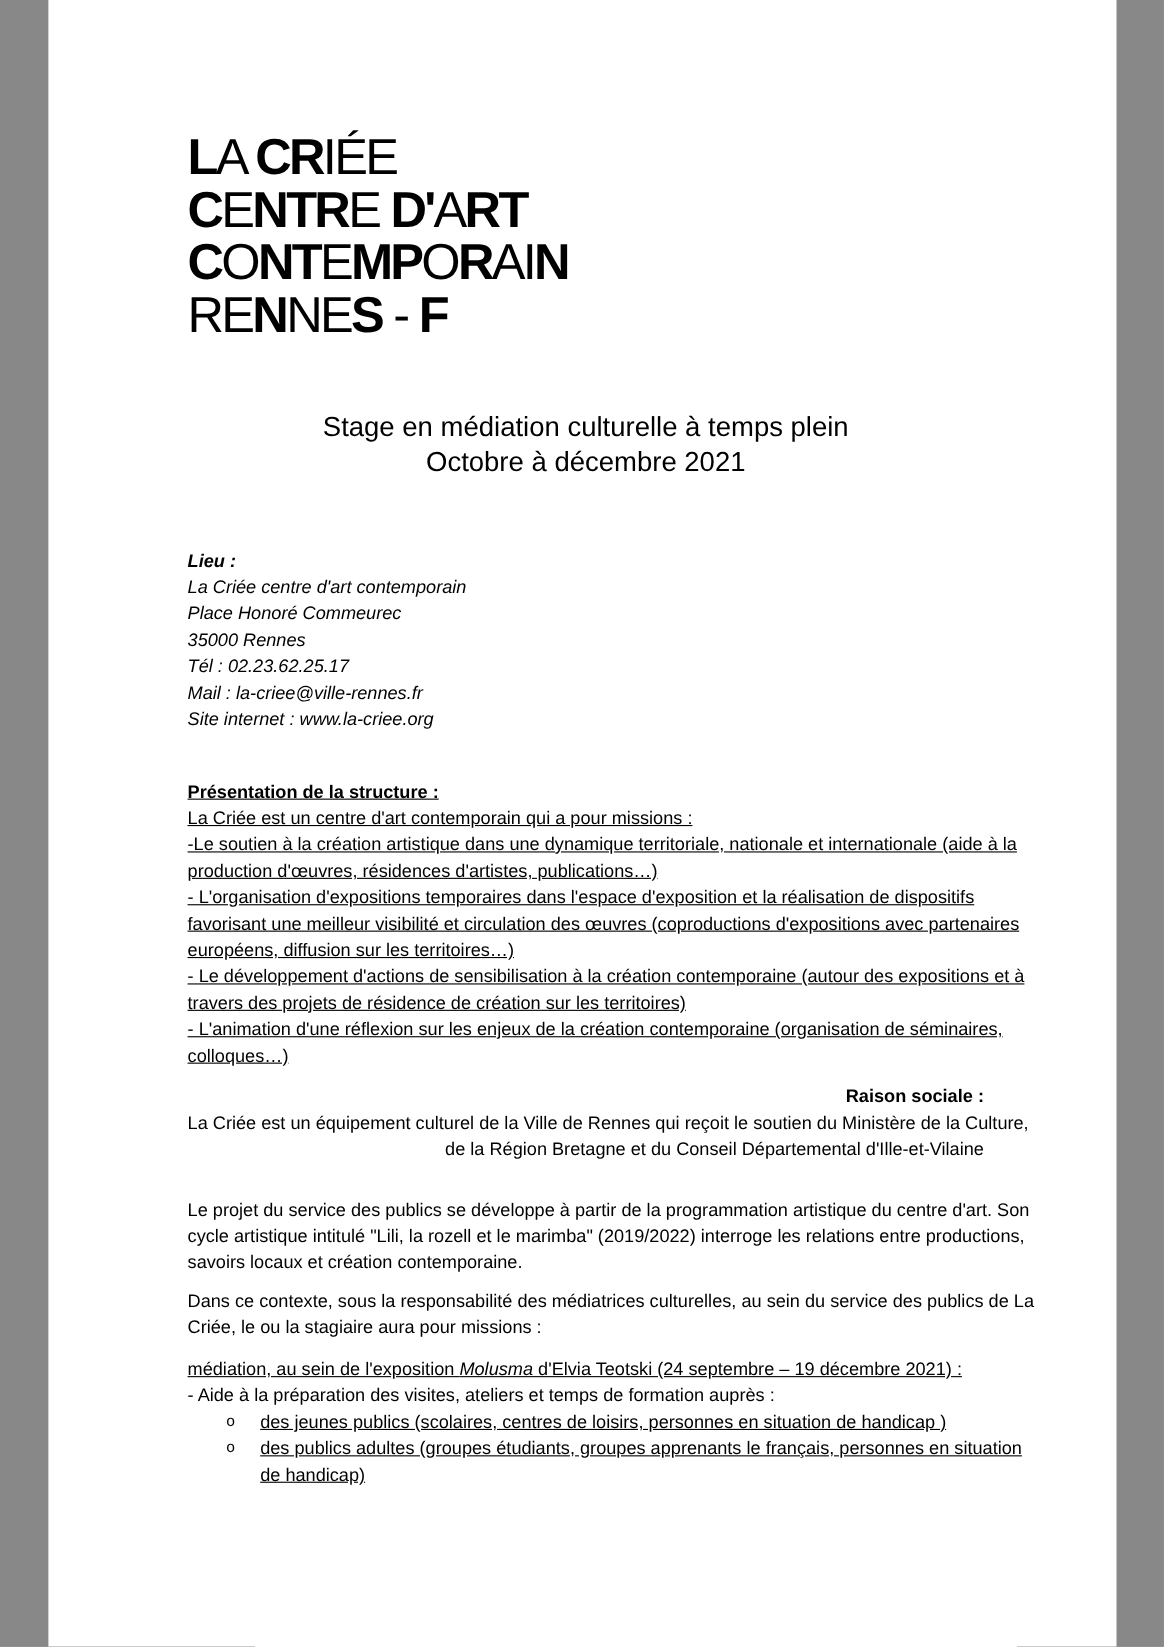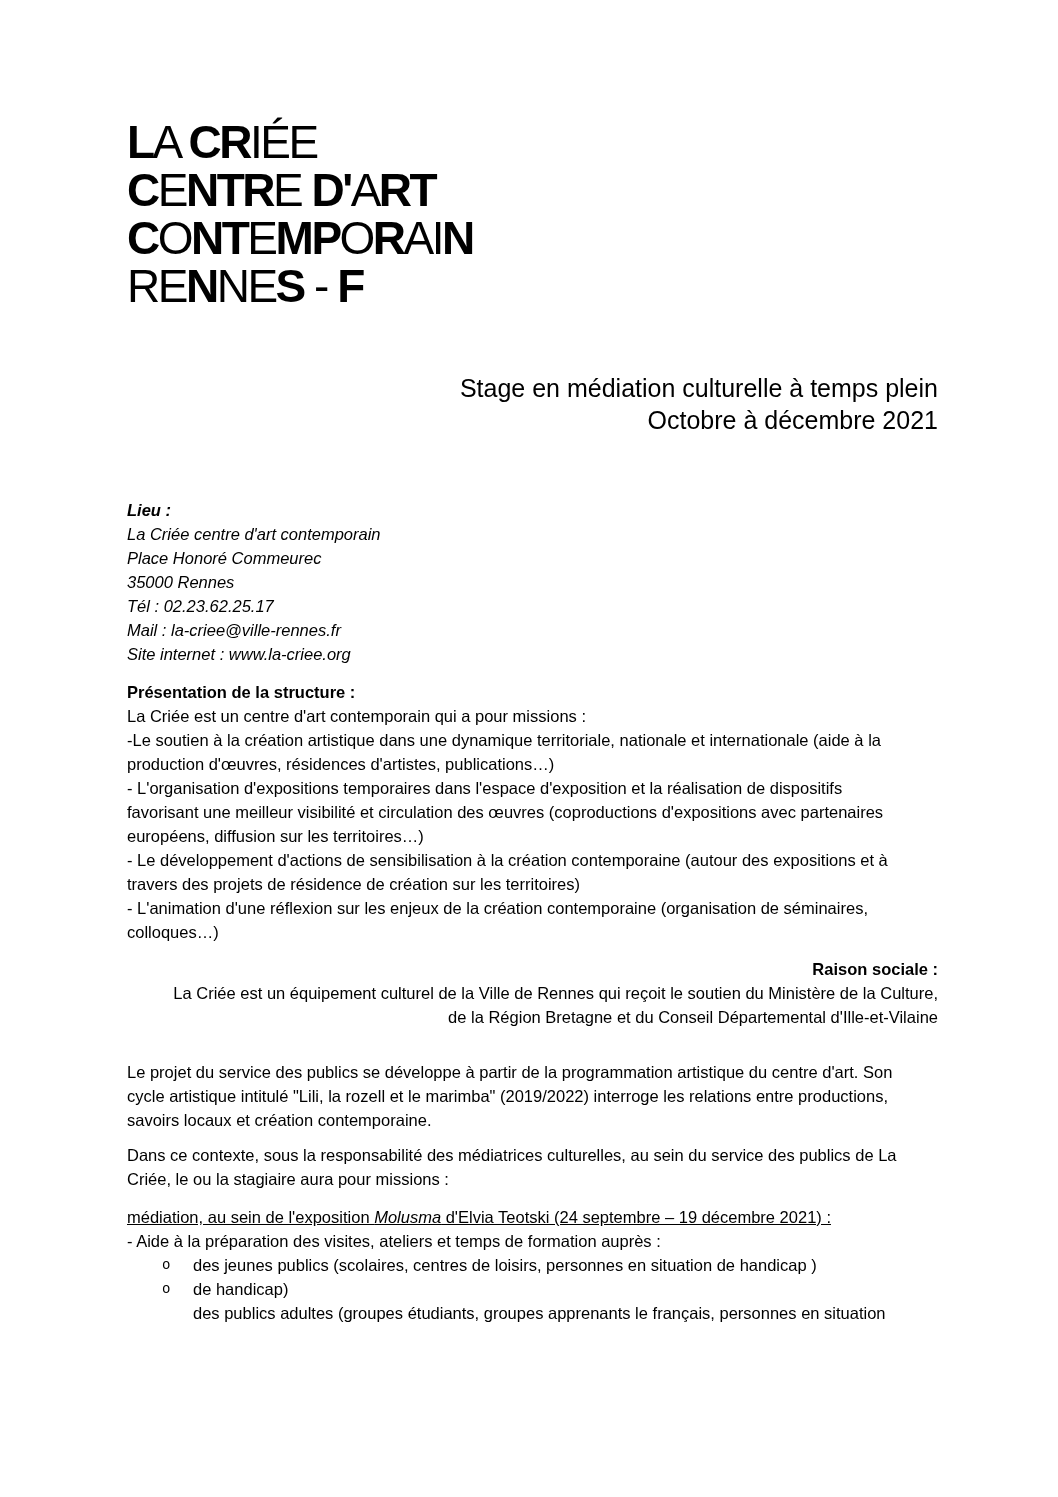"LA CRIÉE" .page { width: 1058px -> 971px }
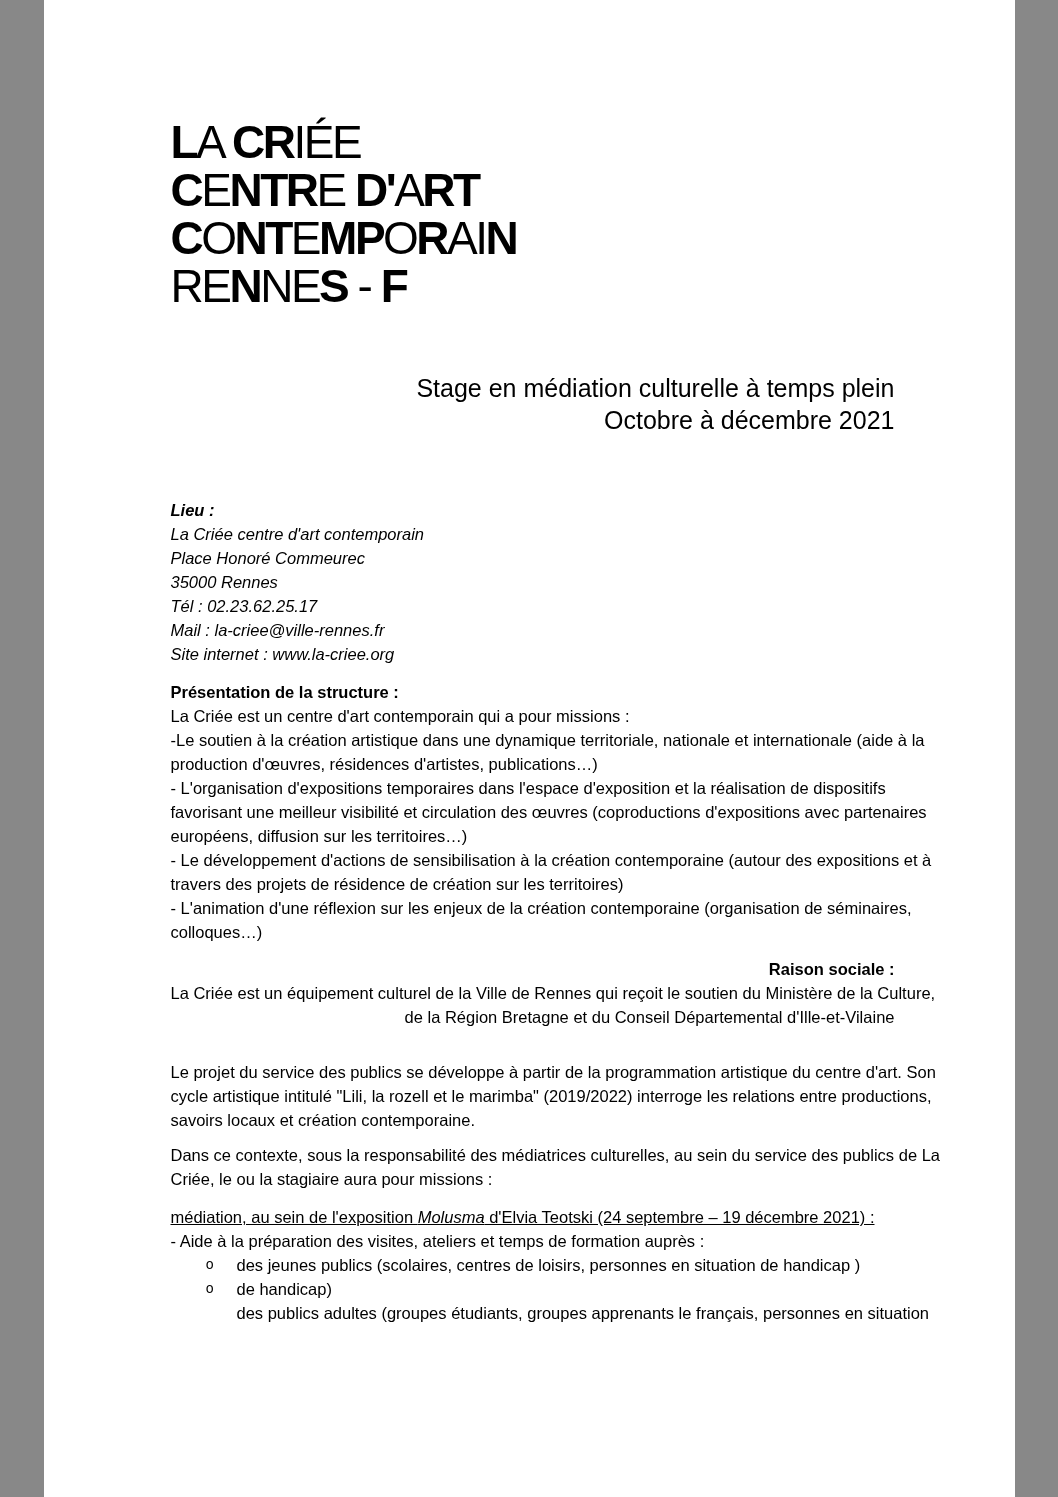"Stage en médiation culturelle à" .doc-title { text-align: right -> center }
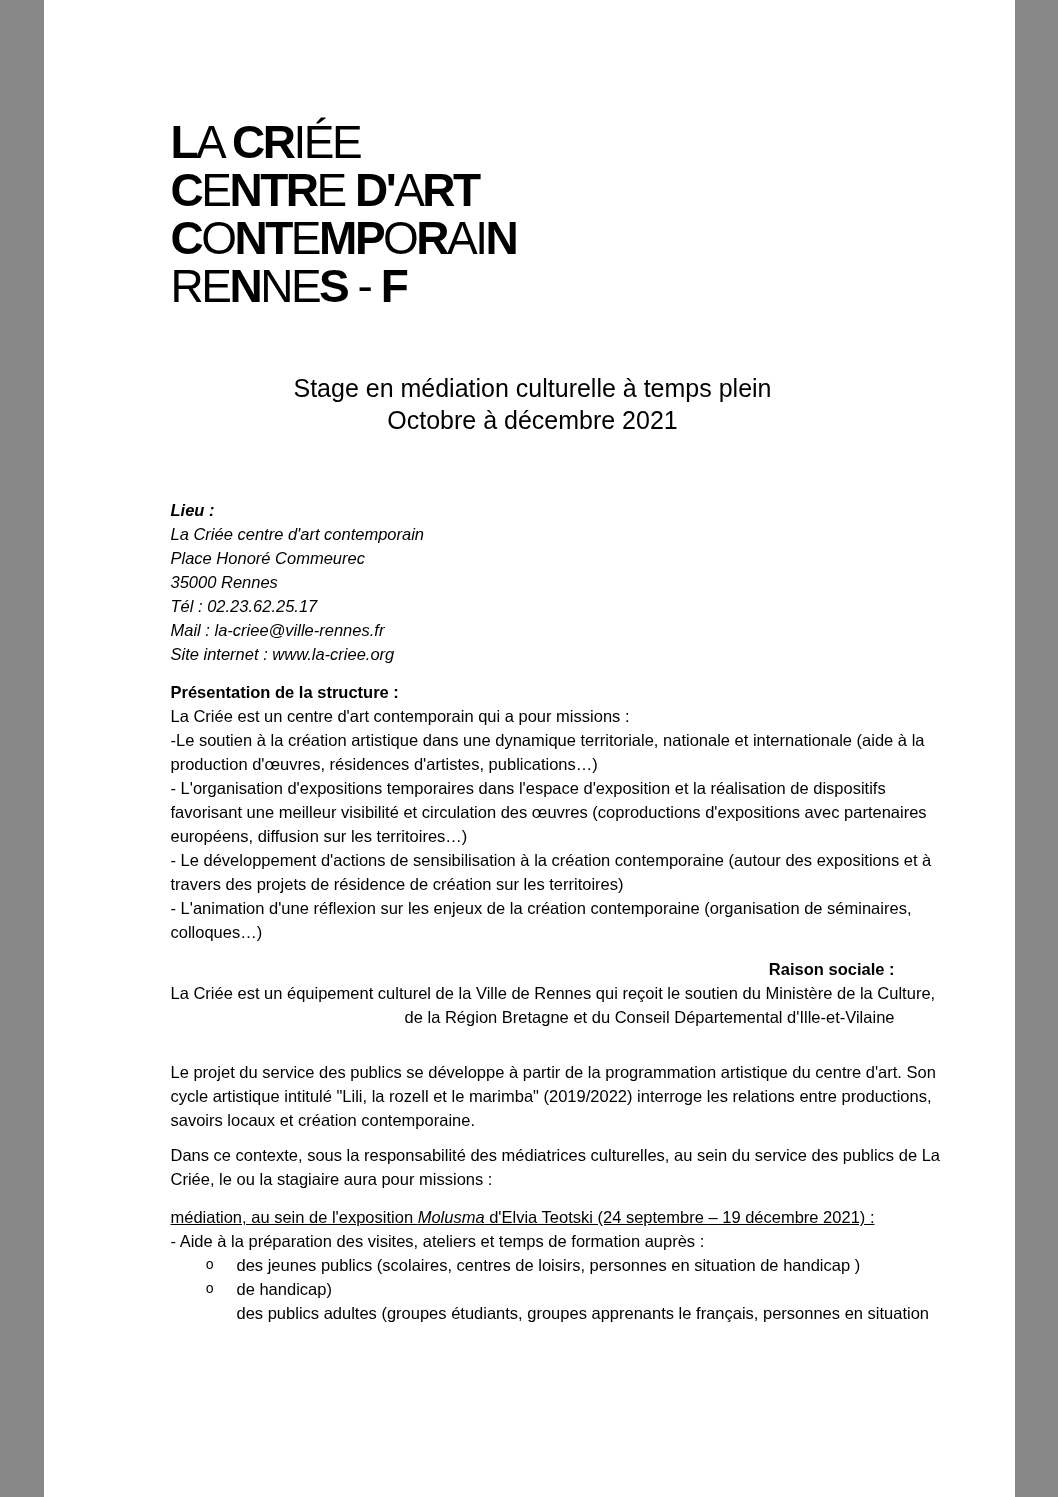"Présentation de la structure :" .sec-presentation { margin-top: 14px -> 42px; text-decoration: none -> underline }
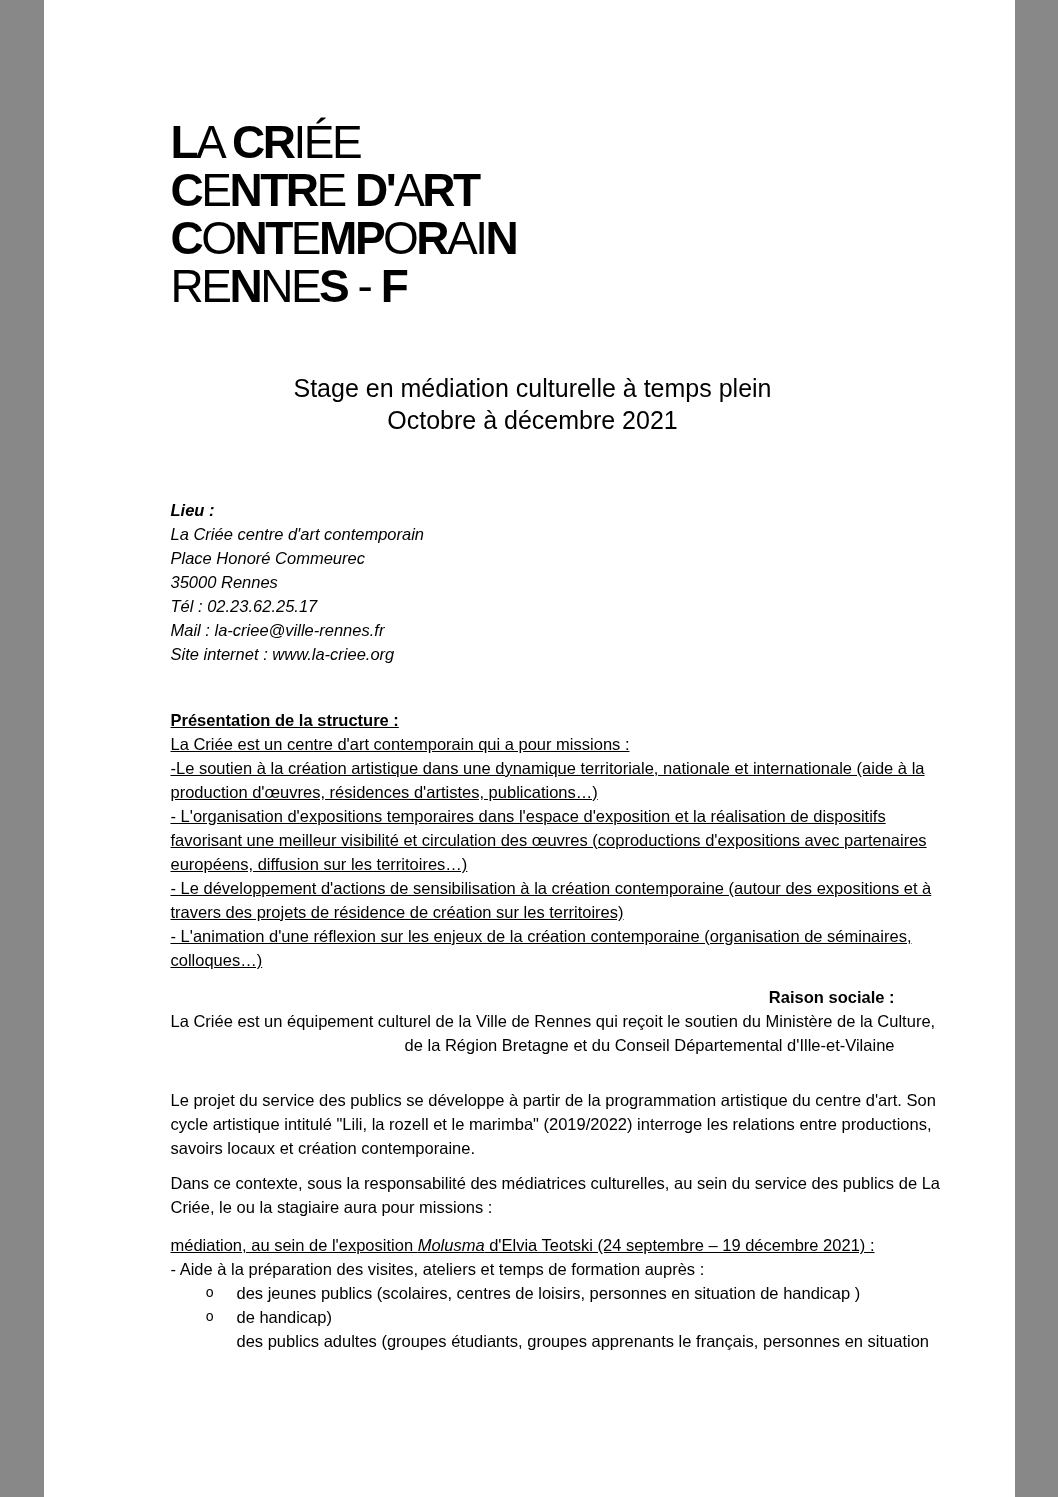"des jeunes publics (scolaires, centres" .bullet-lines { text-decoration: none -> underline }
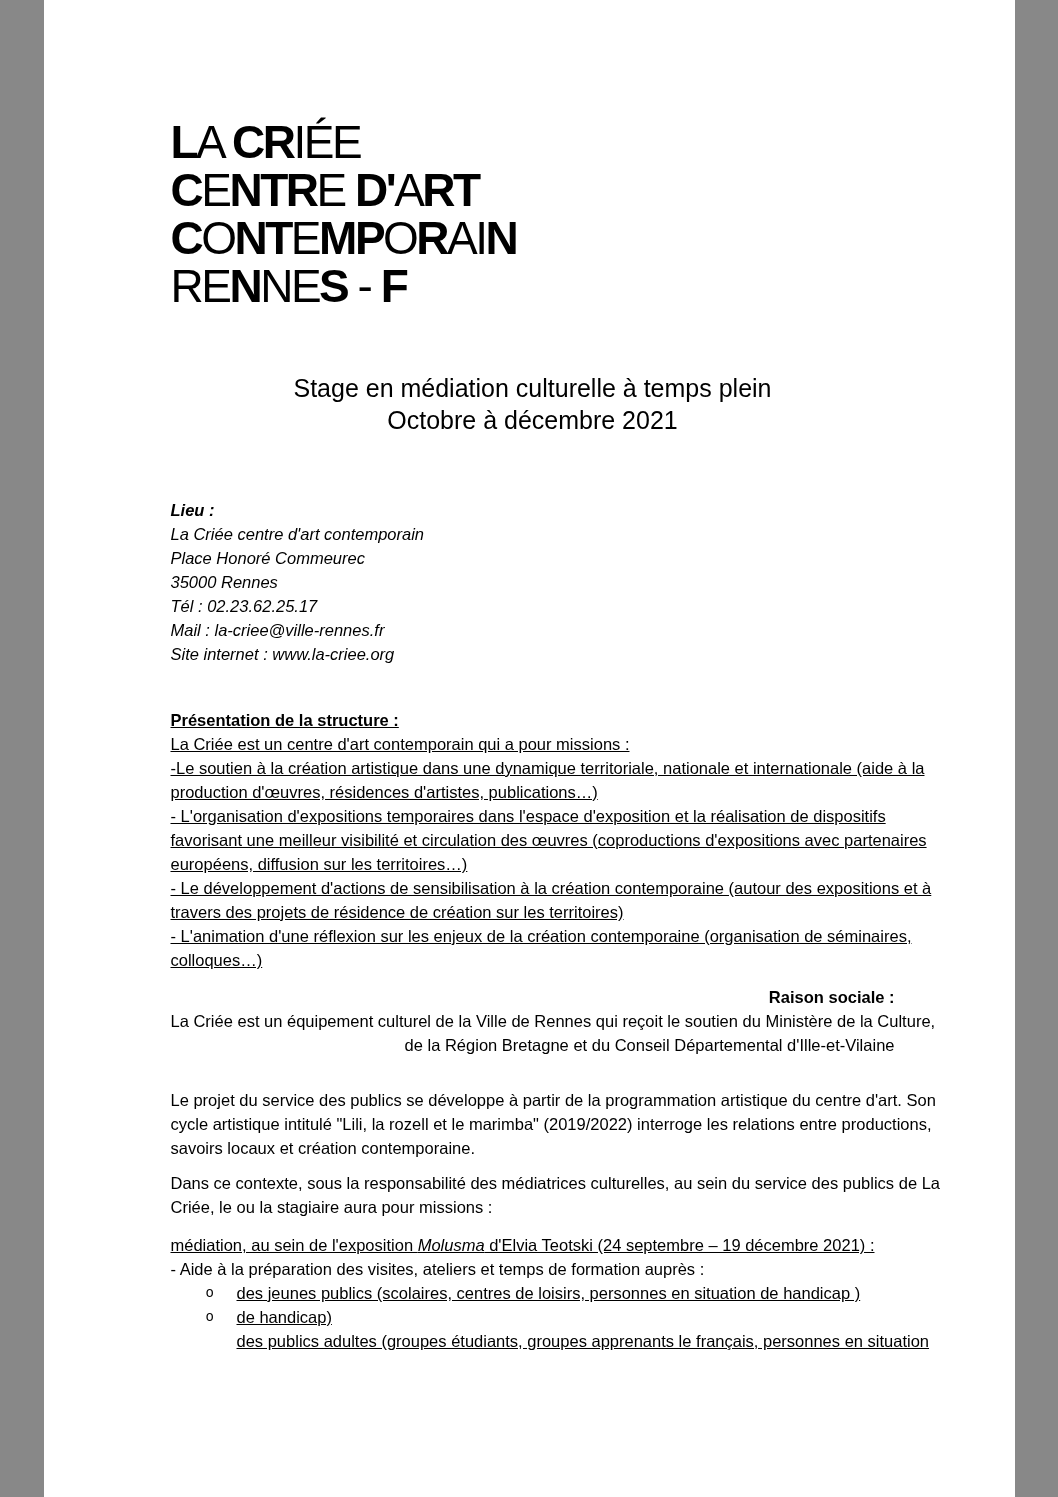"de handicap)" div.tline { order: before "des publics adultes (groupes étudiants," -> after "des publics adultes (groupes étudiants," }
